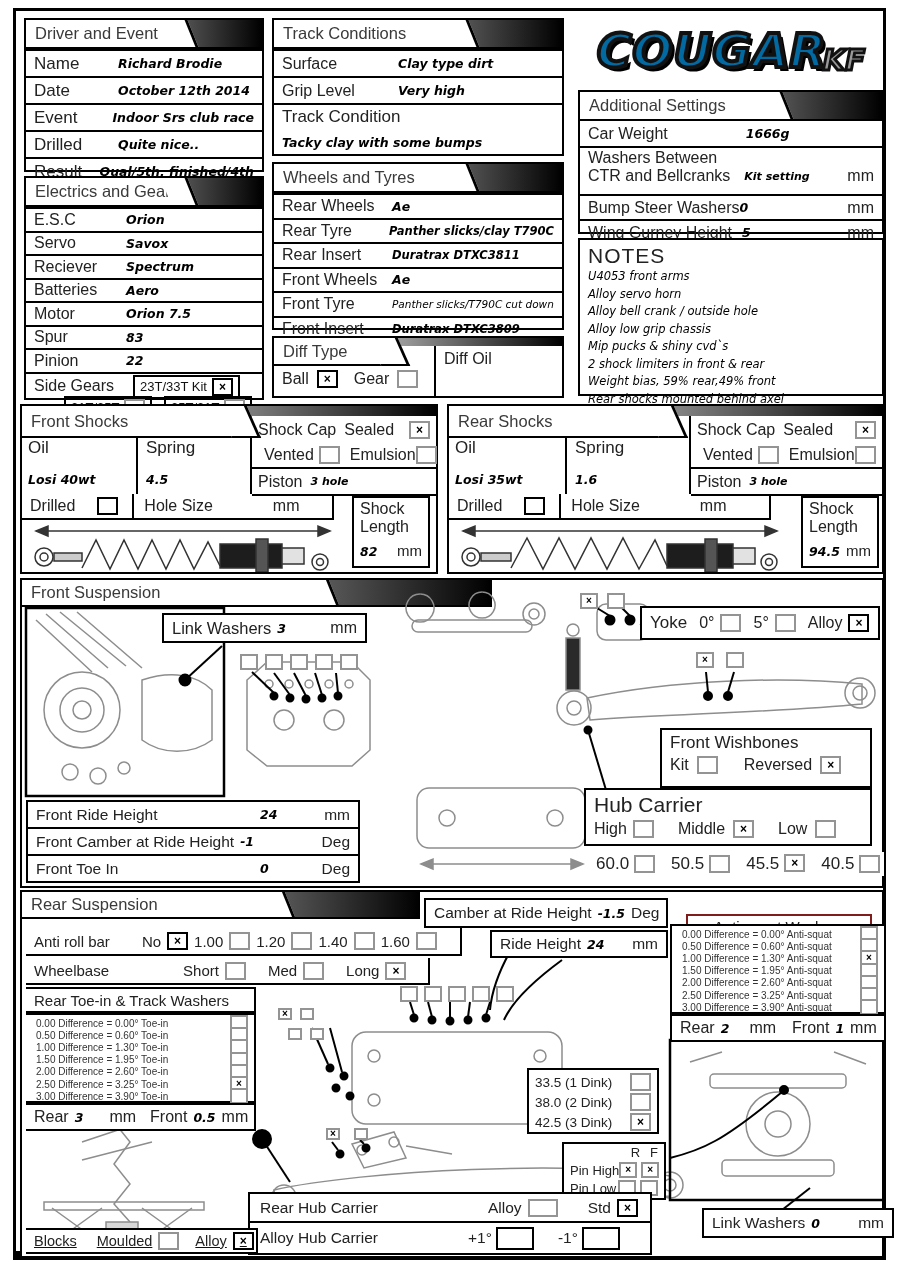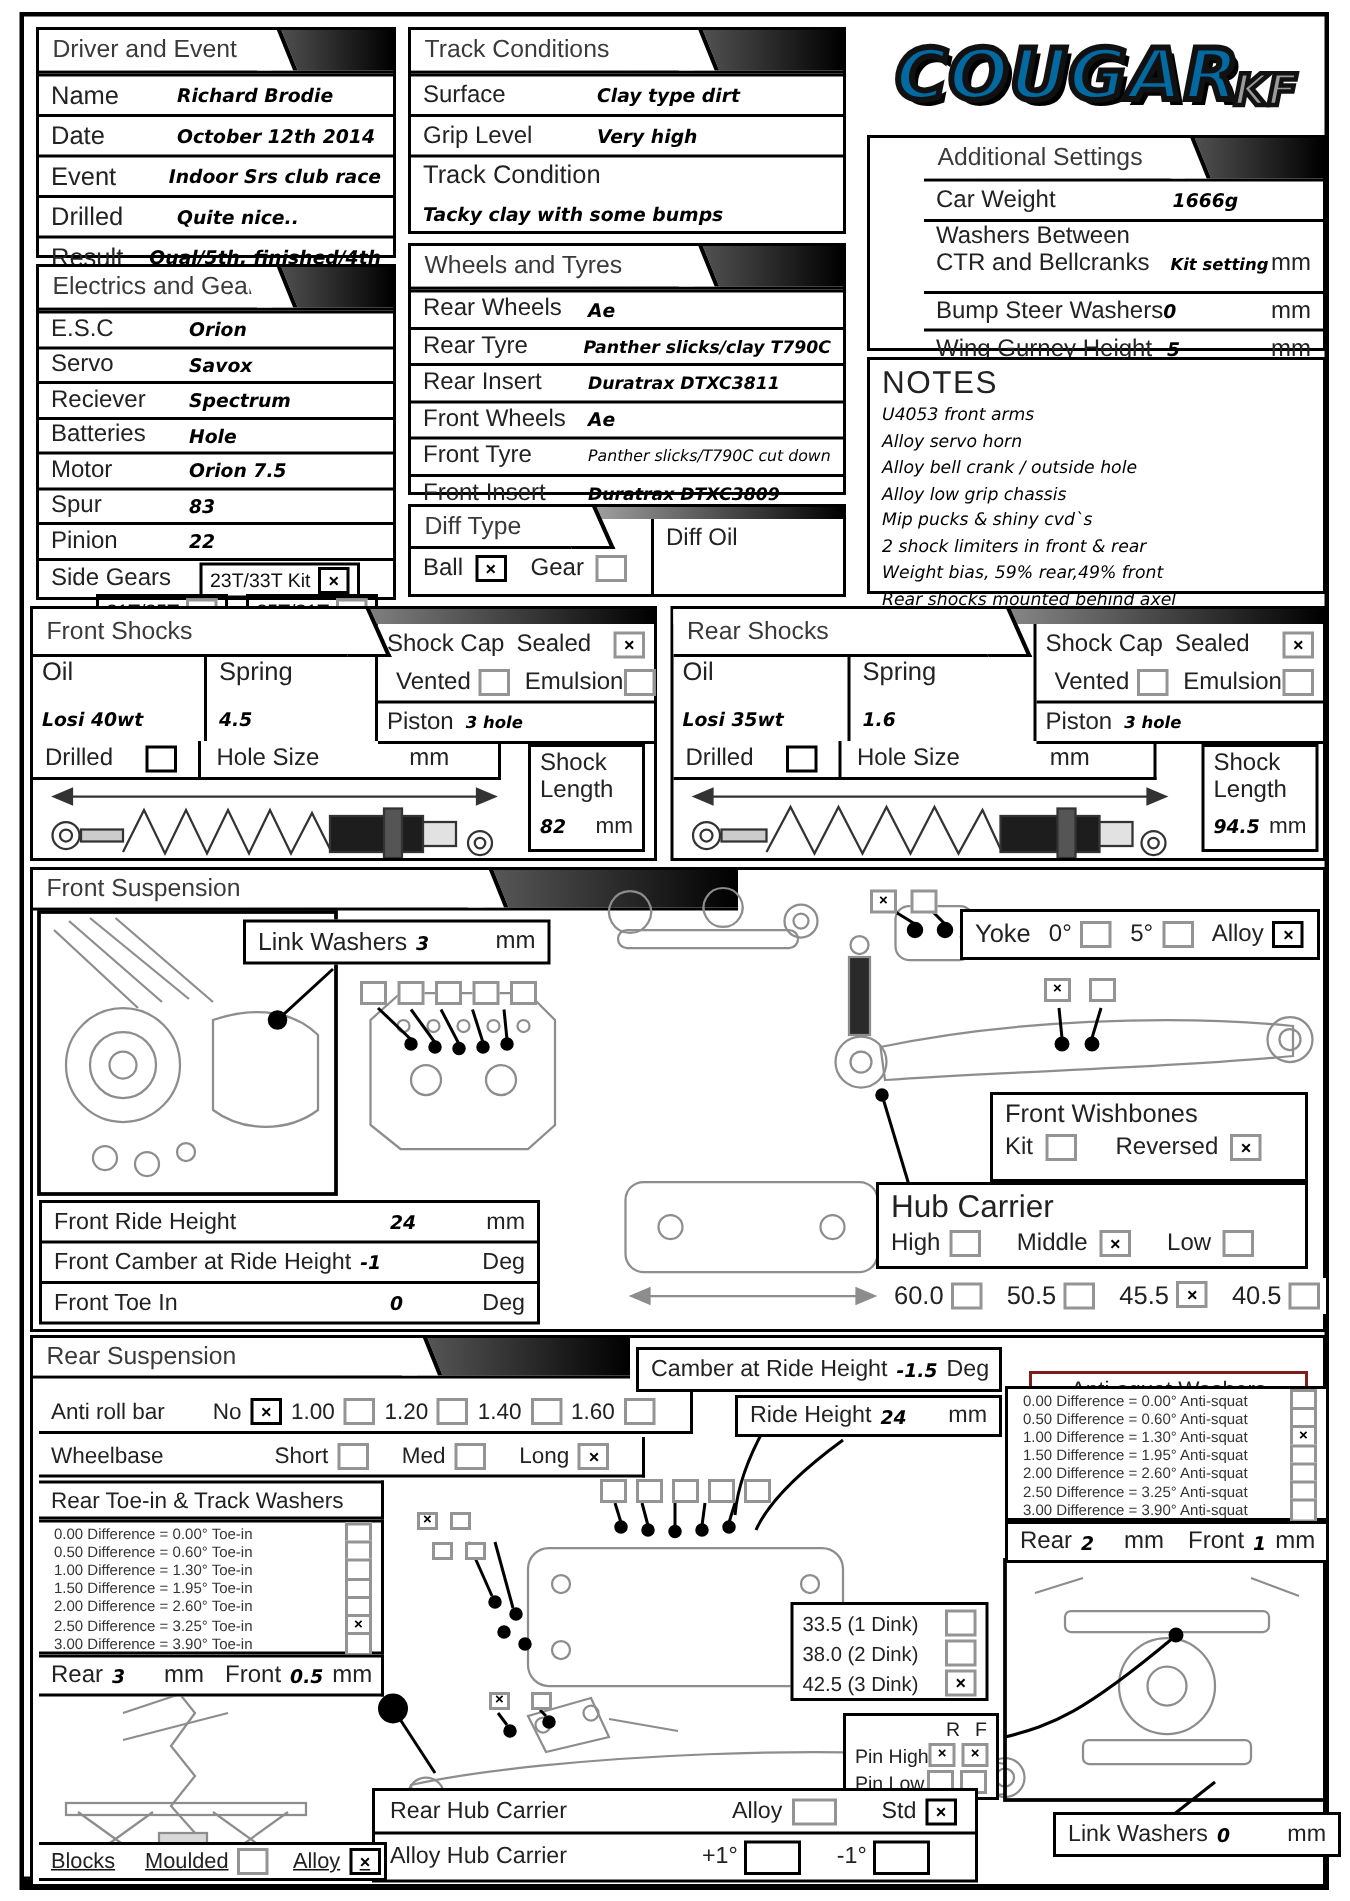"Additional Settings" div.abs { padding-left: 36px -> none }
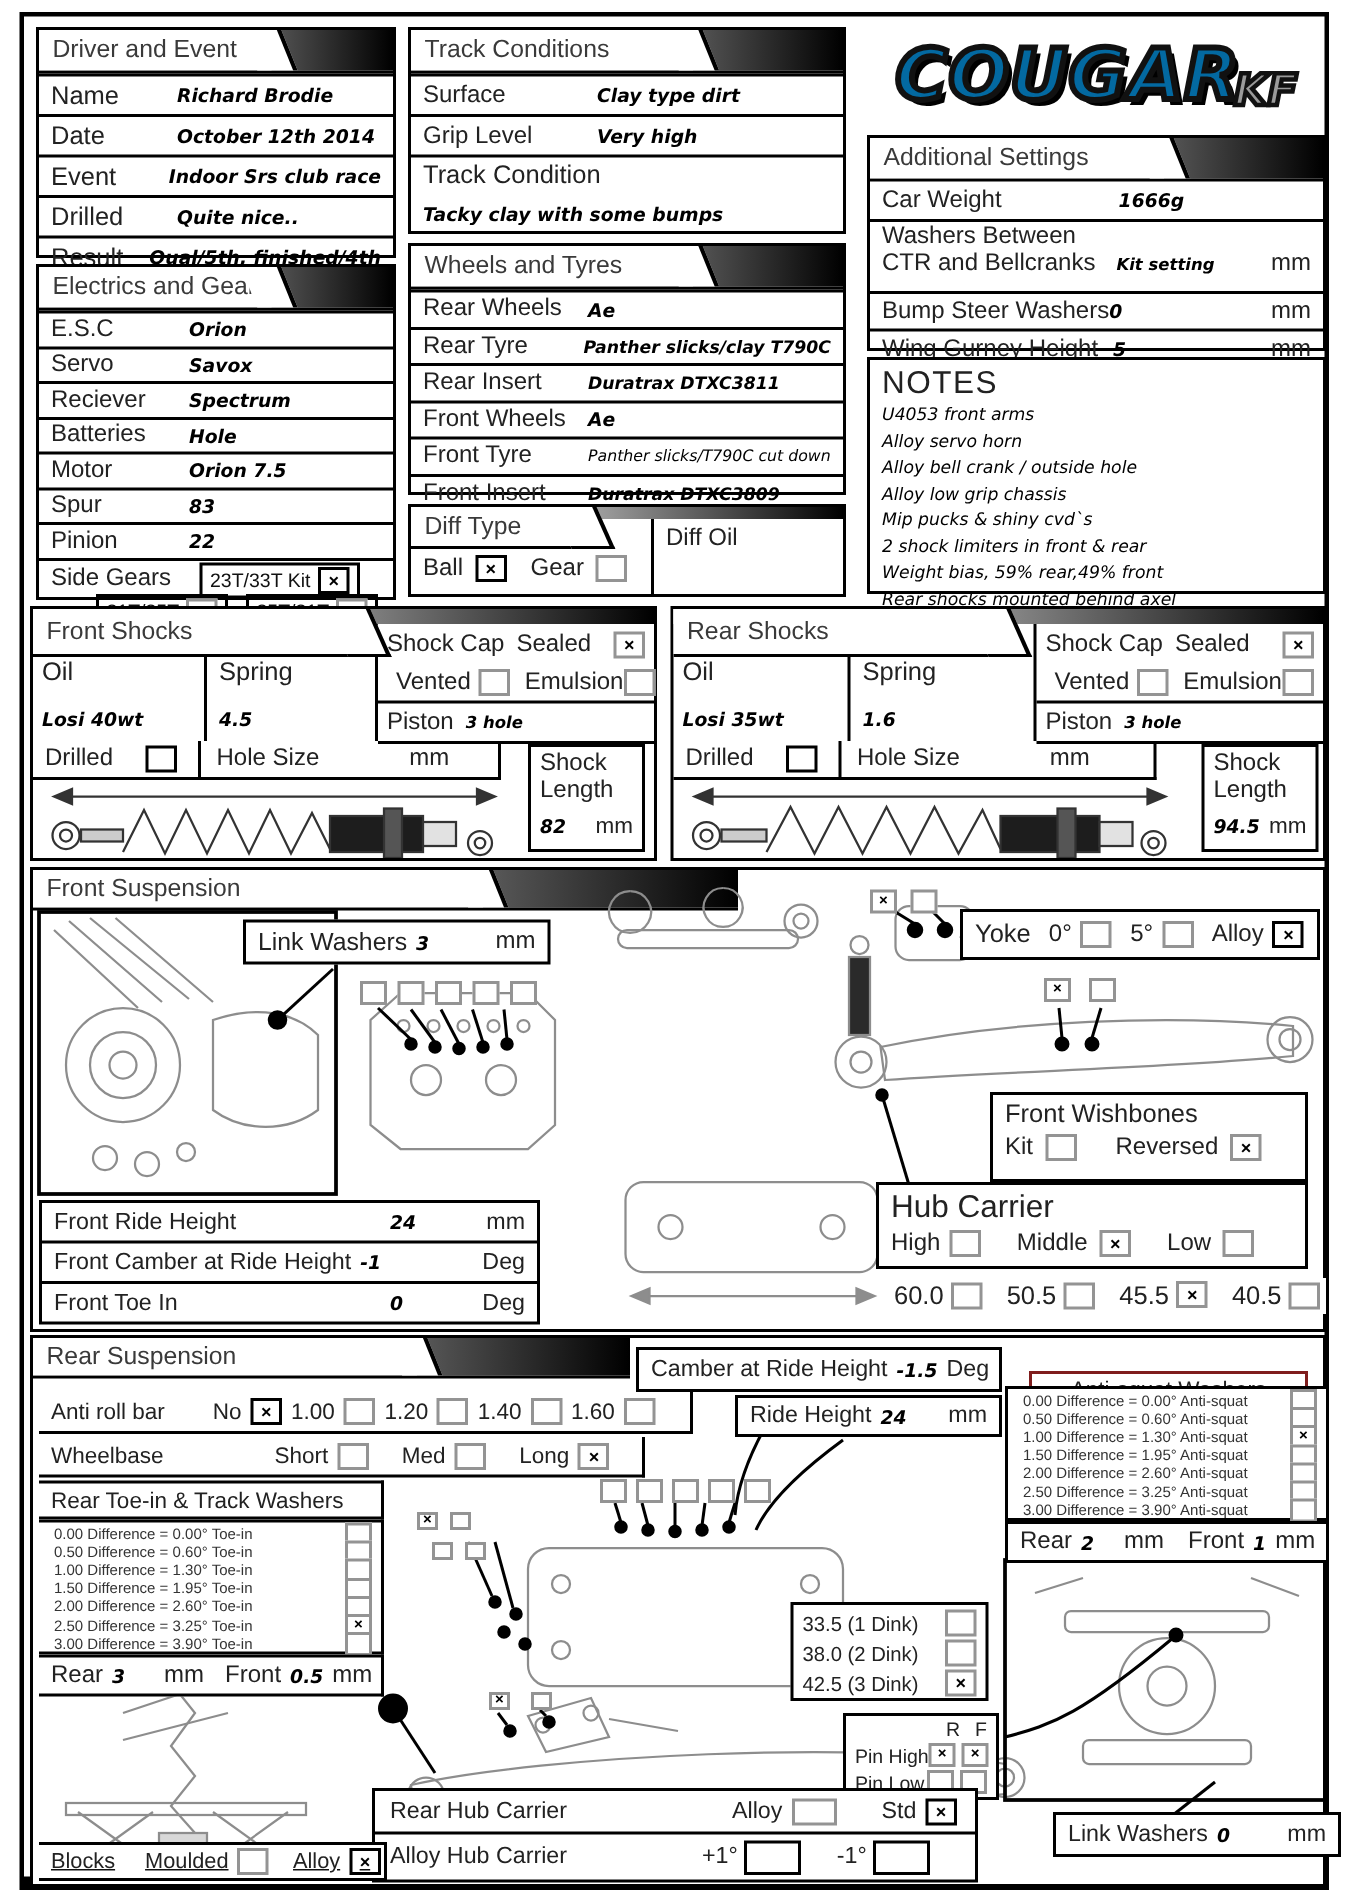"Hole" span.hw { text: Hole -> Aero }
